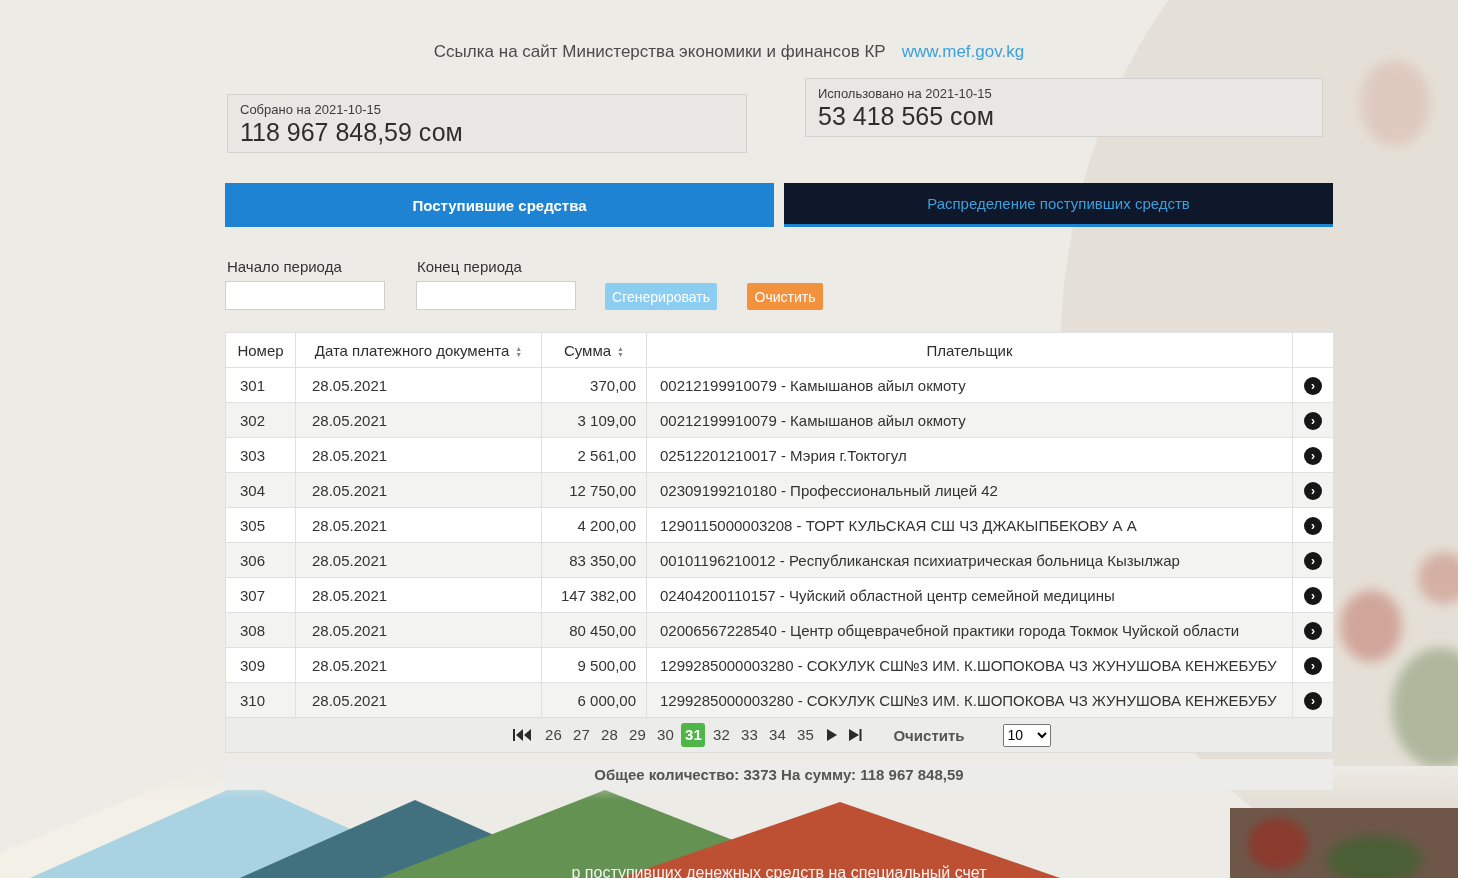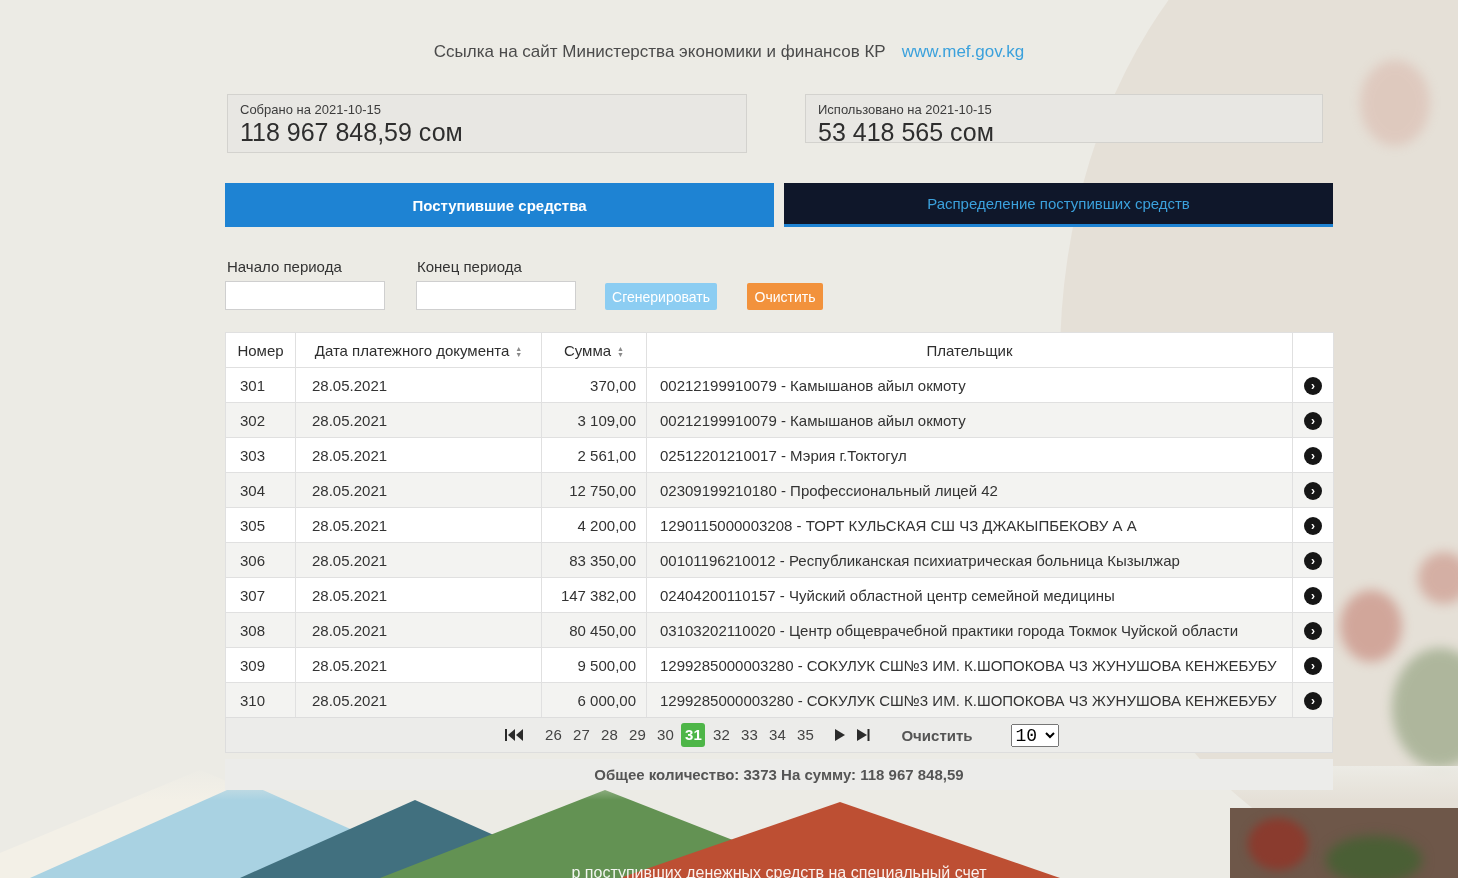"Использовано на 2021-10-15" .box-used { height: 49px -> 59px; top: 94px -> 78px }
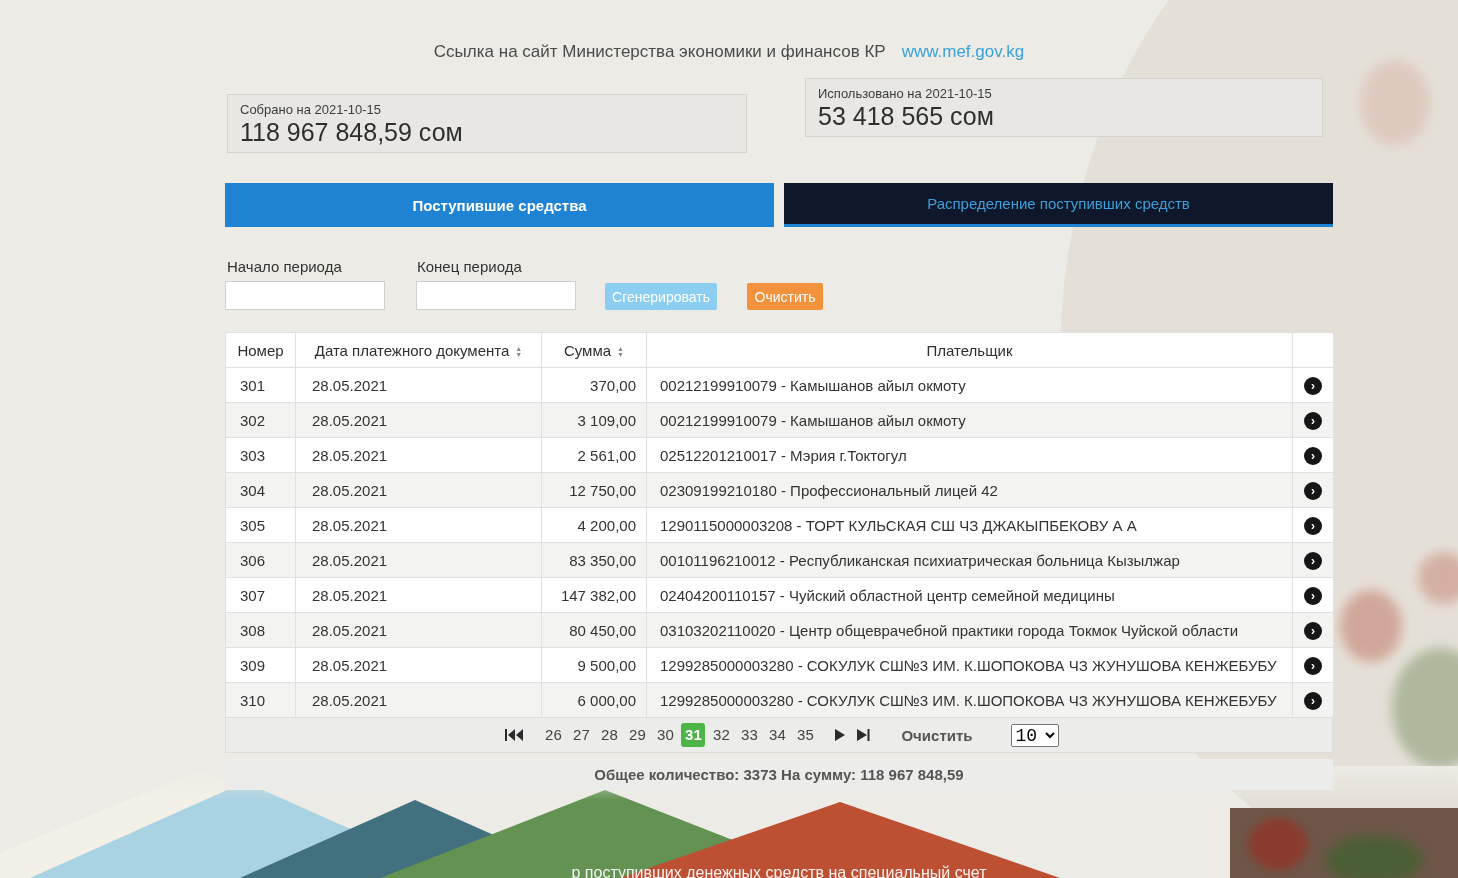"03103202110020 - Центр общеврачебной" td.cell-payer { text: 03103202110020 -> 02006567228540 }
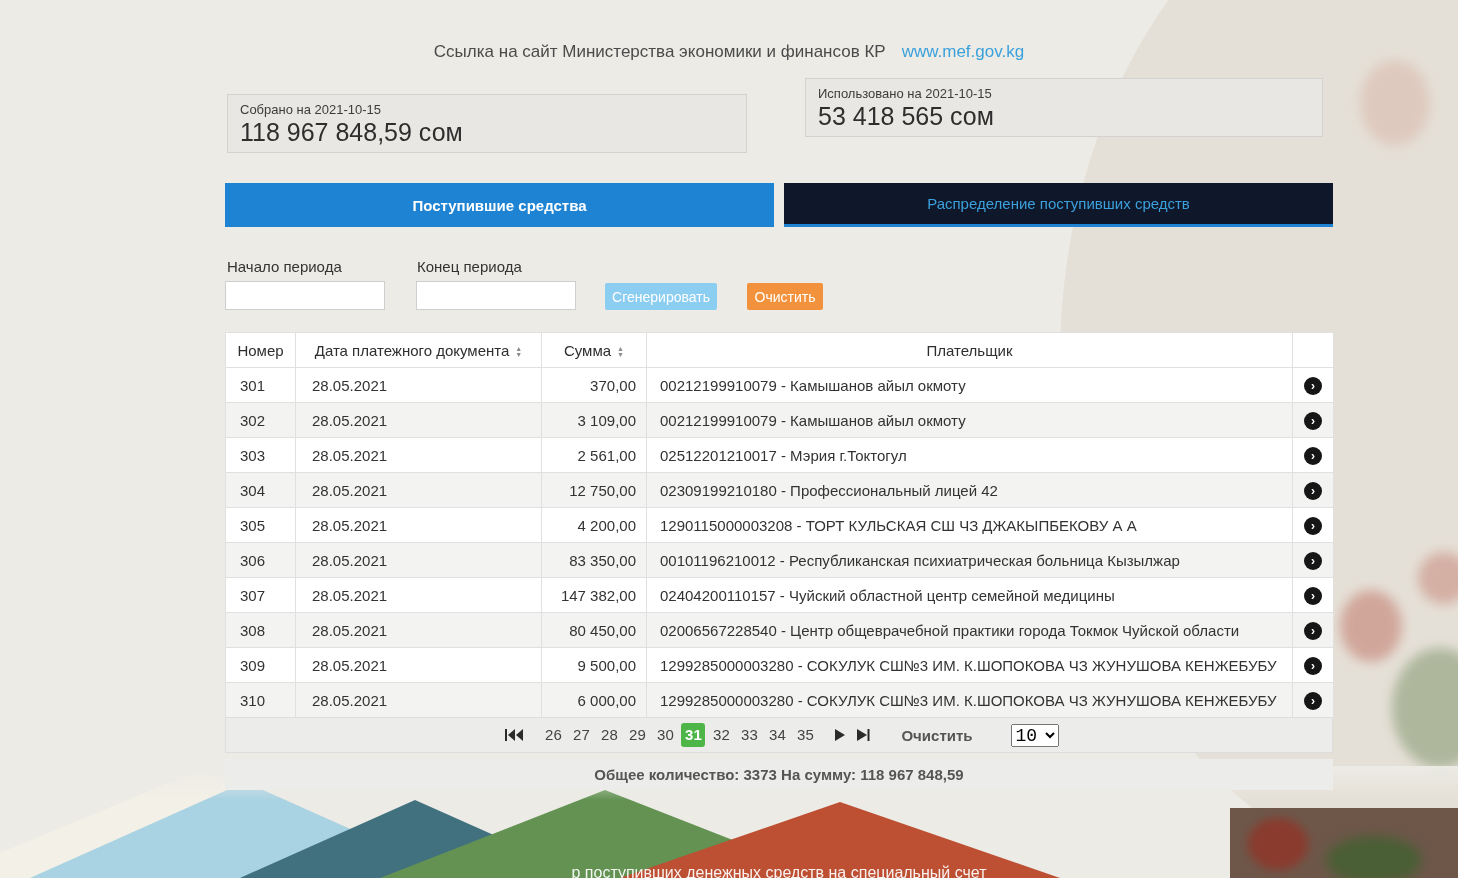"26" .pages { margin: 0 12px -> 0 4px }
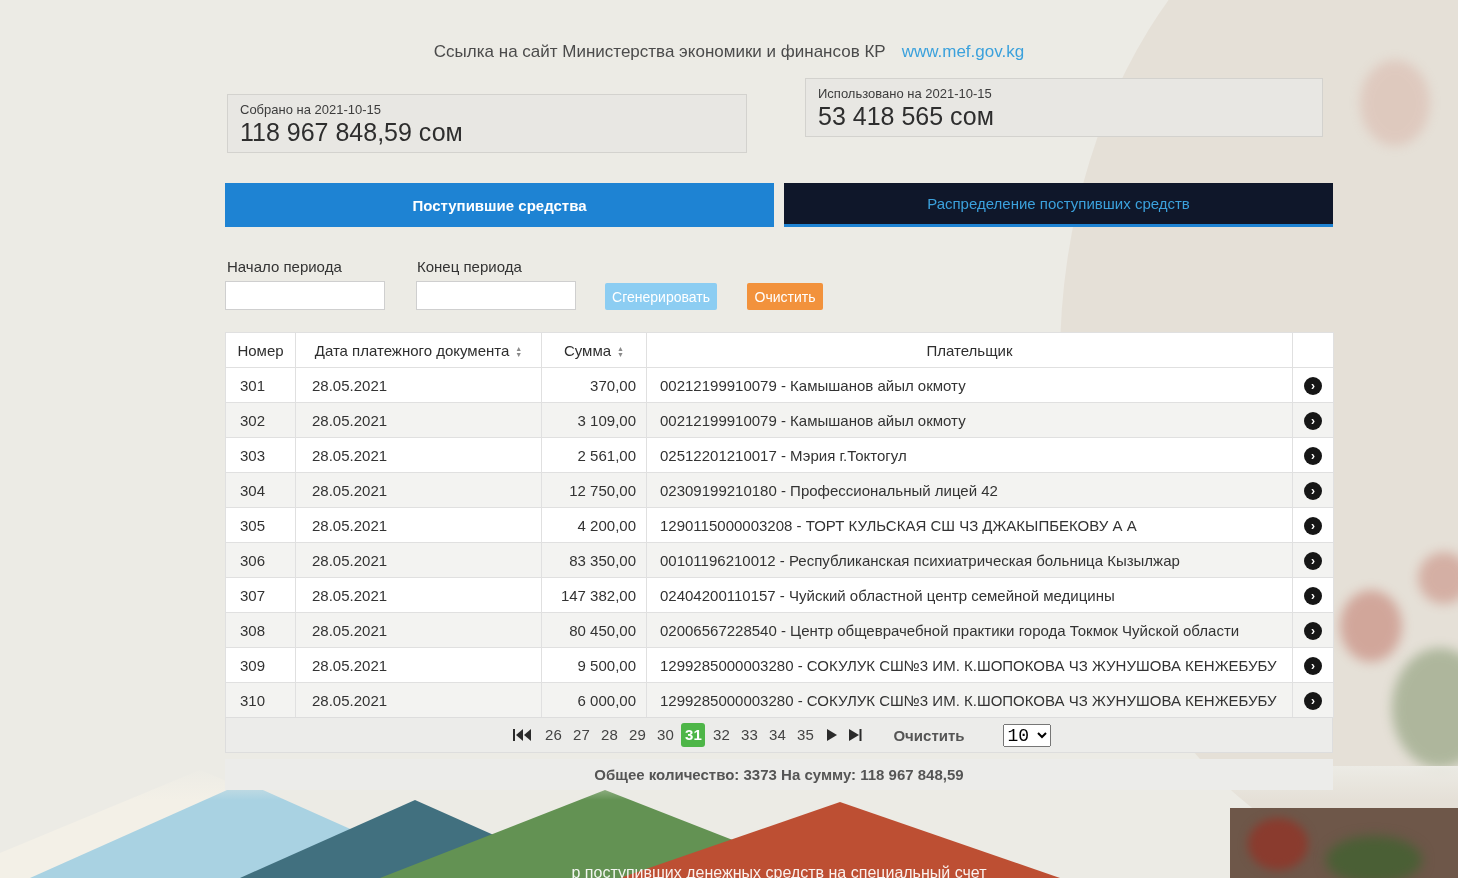"10" .page-size { font-family: Liberation Mono, monospace -> Liberation Sans, sans-serif; font-size: 18px -> 14px }
